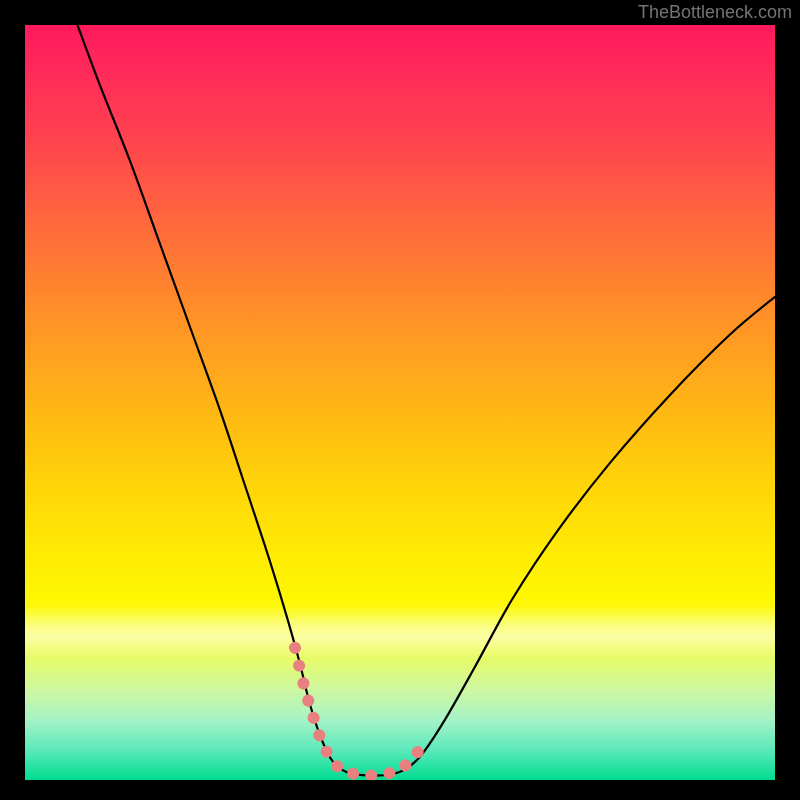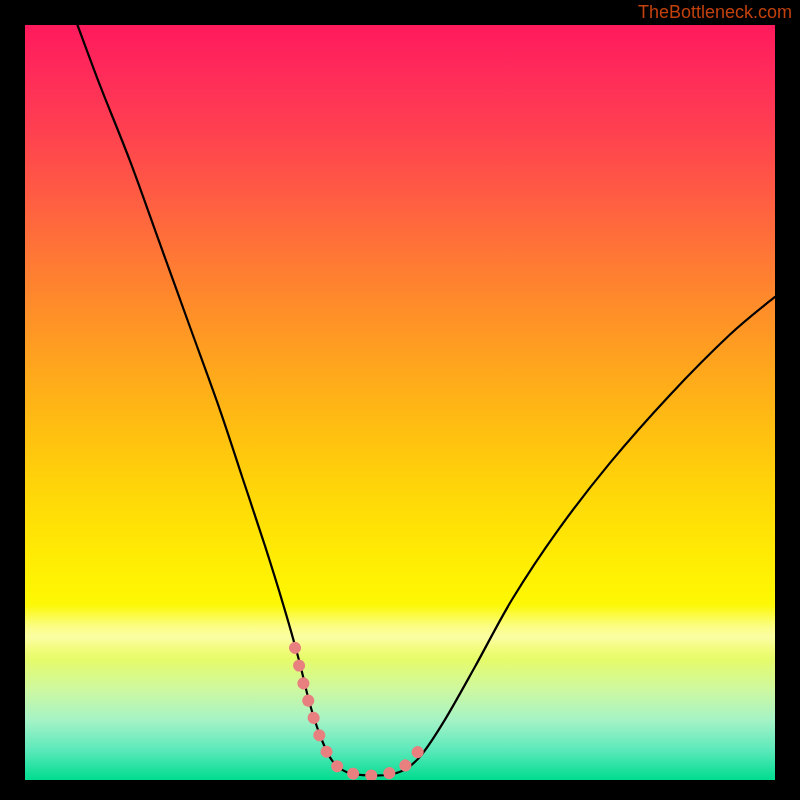"TheBottleneck.com" .watermark { color: #c2410c -> #737373 }
